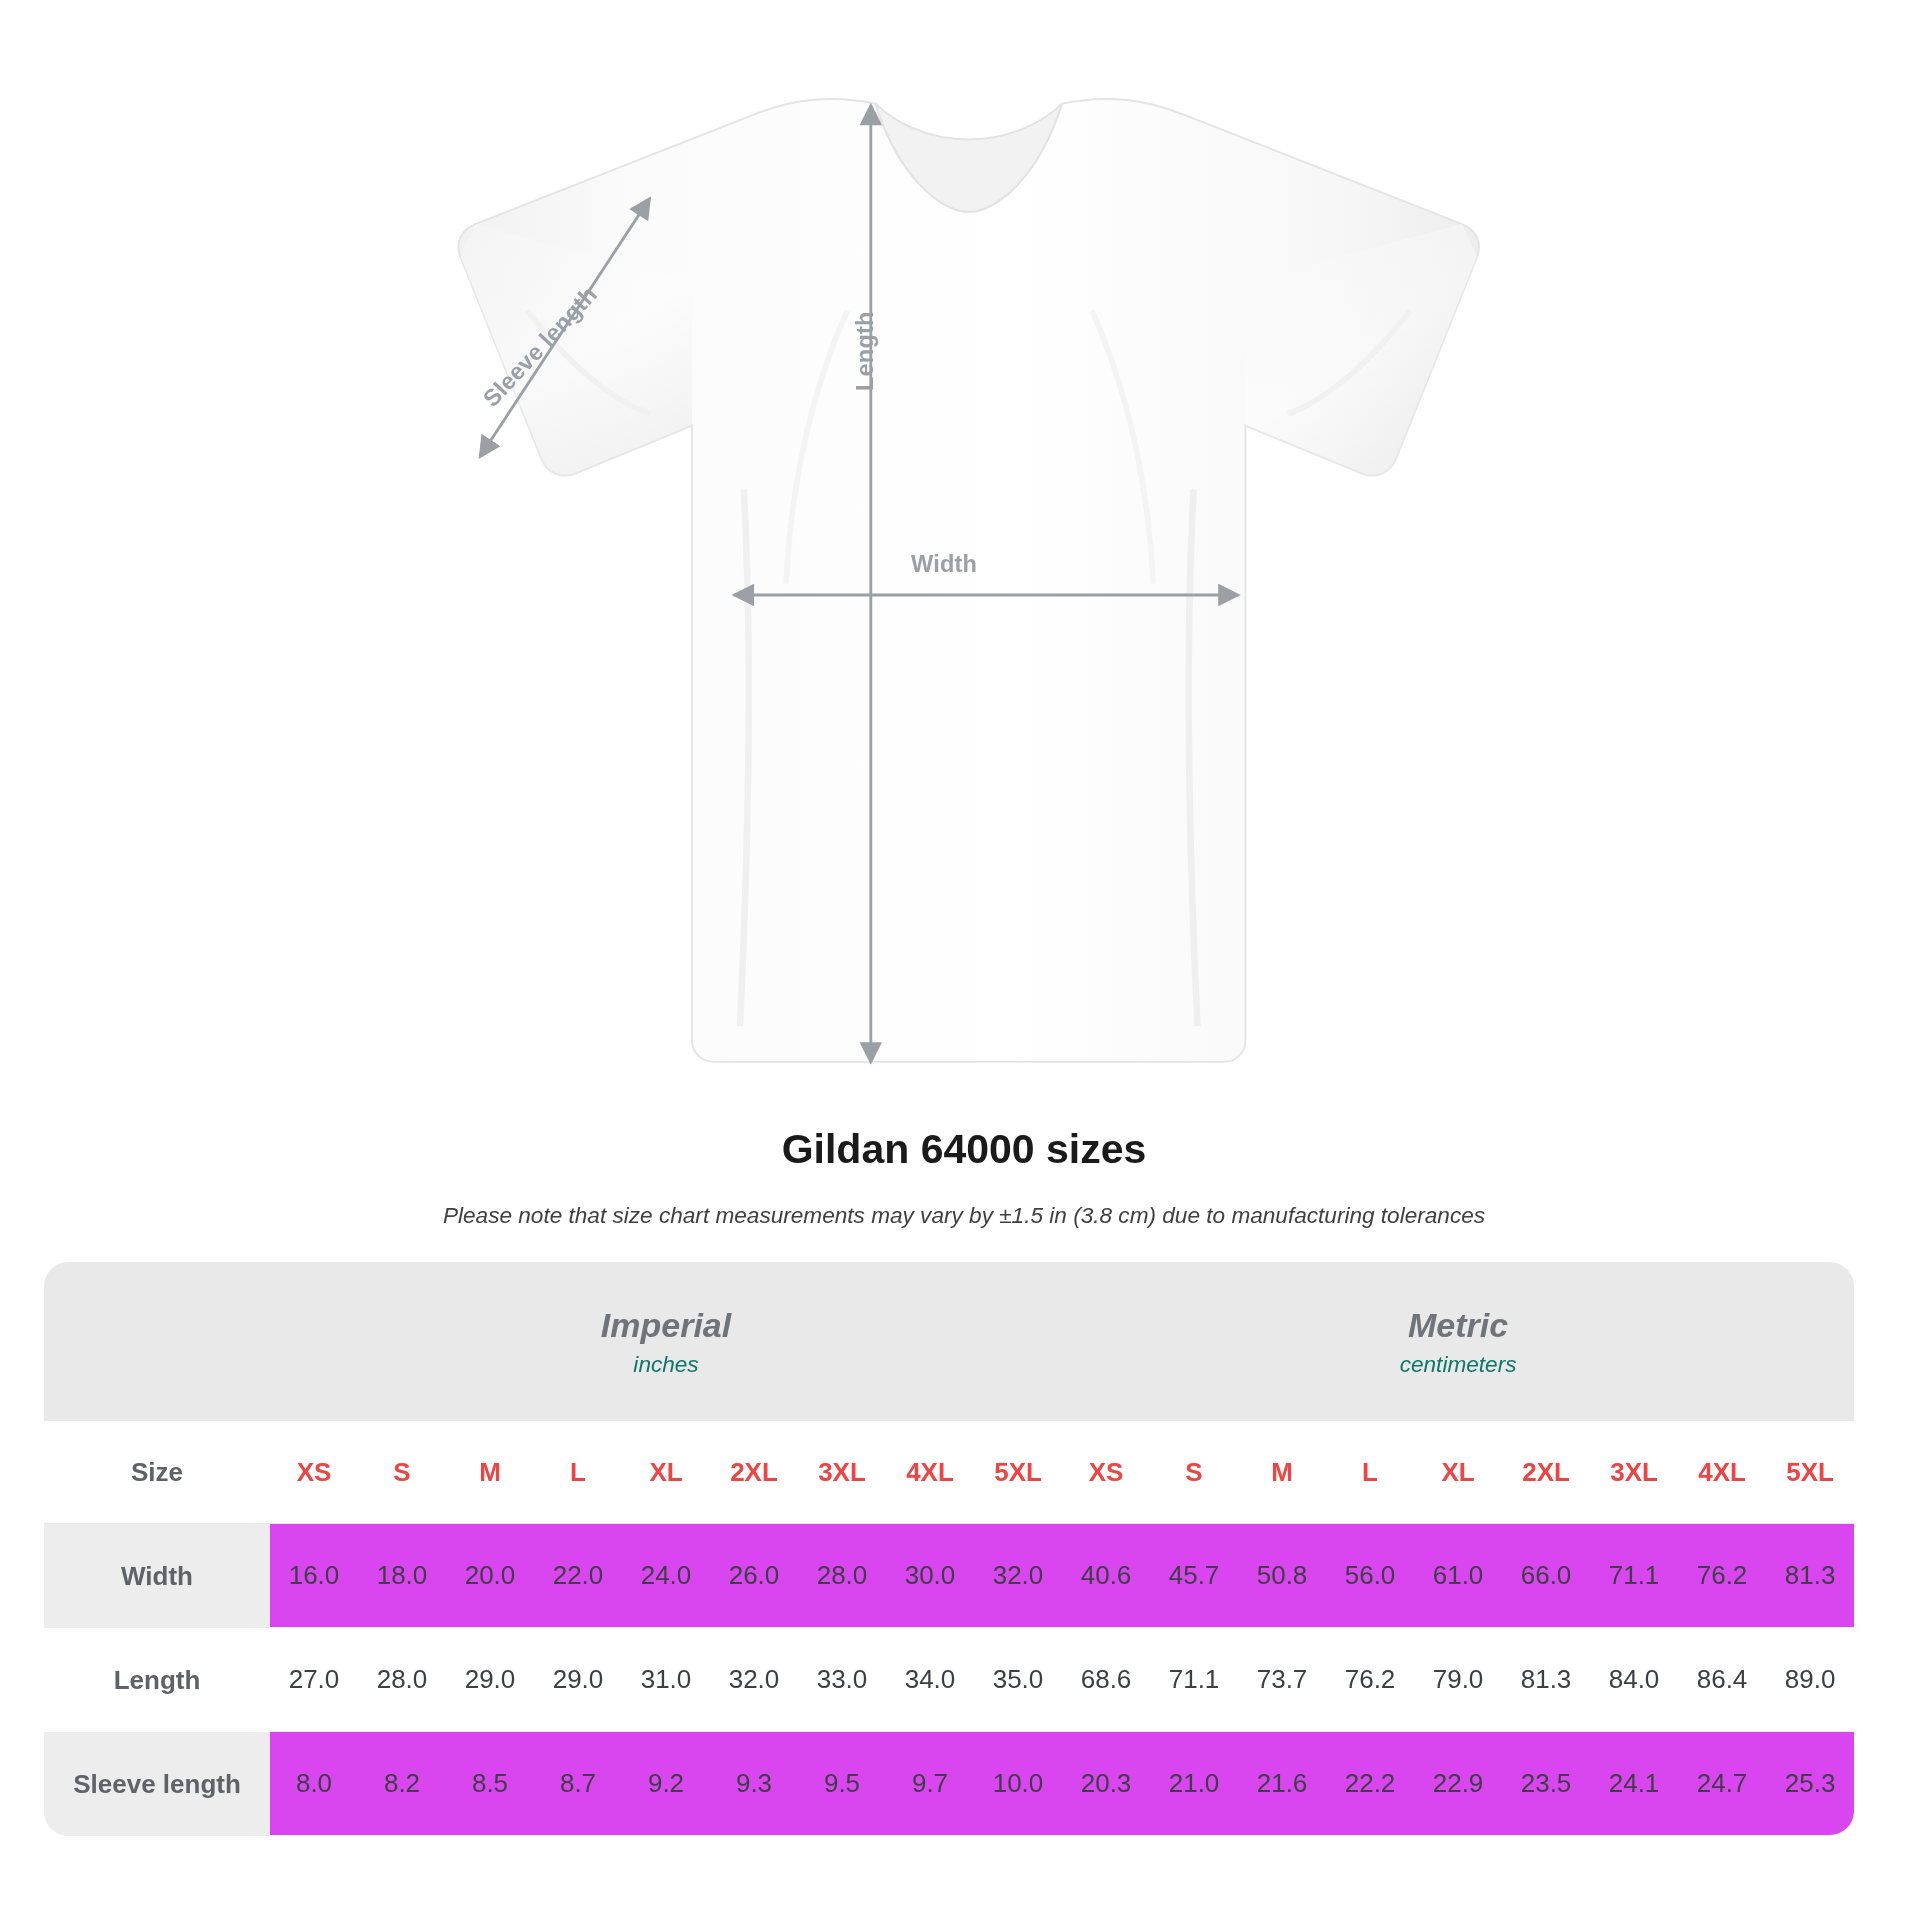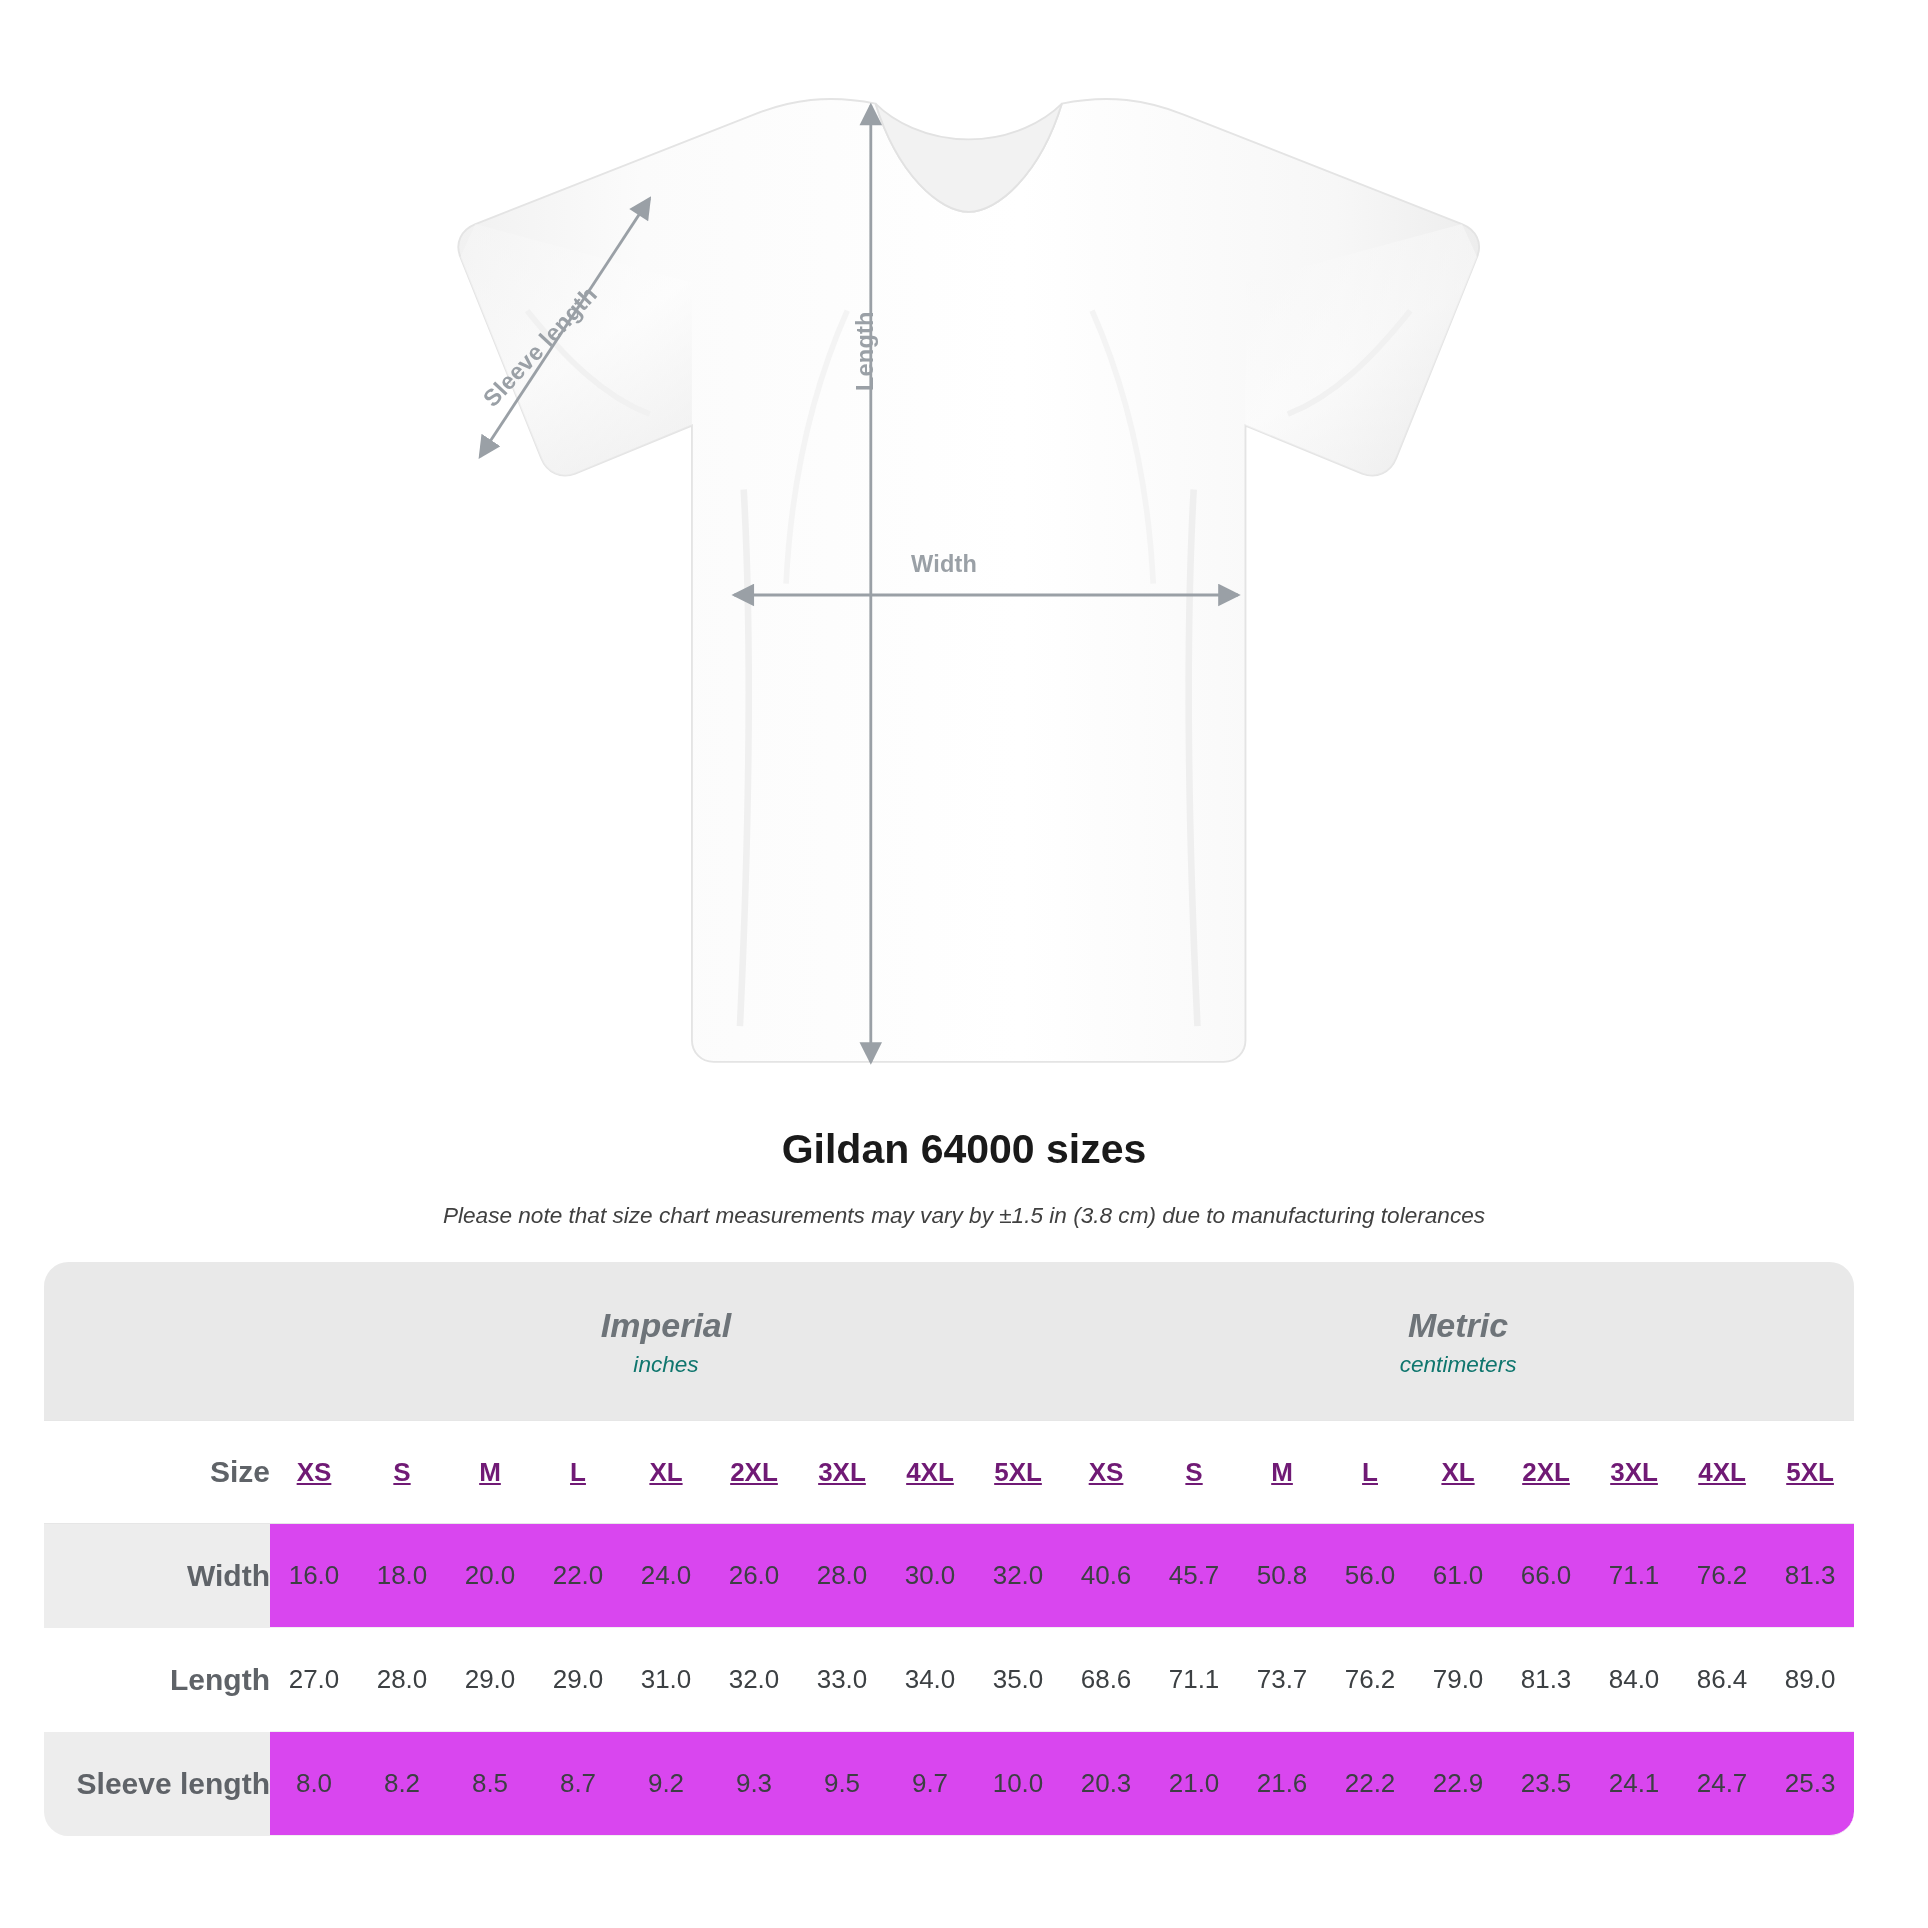"Size" .row-head { font-size: 30px -> 26px; text-align: right -> center }
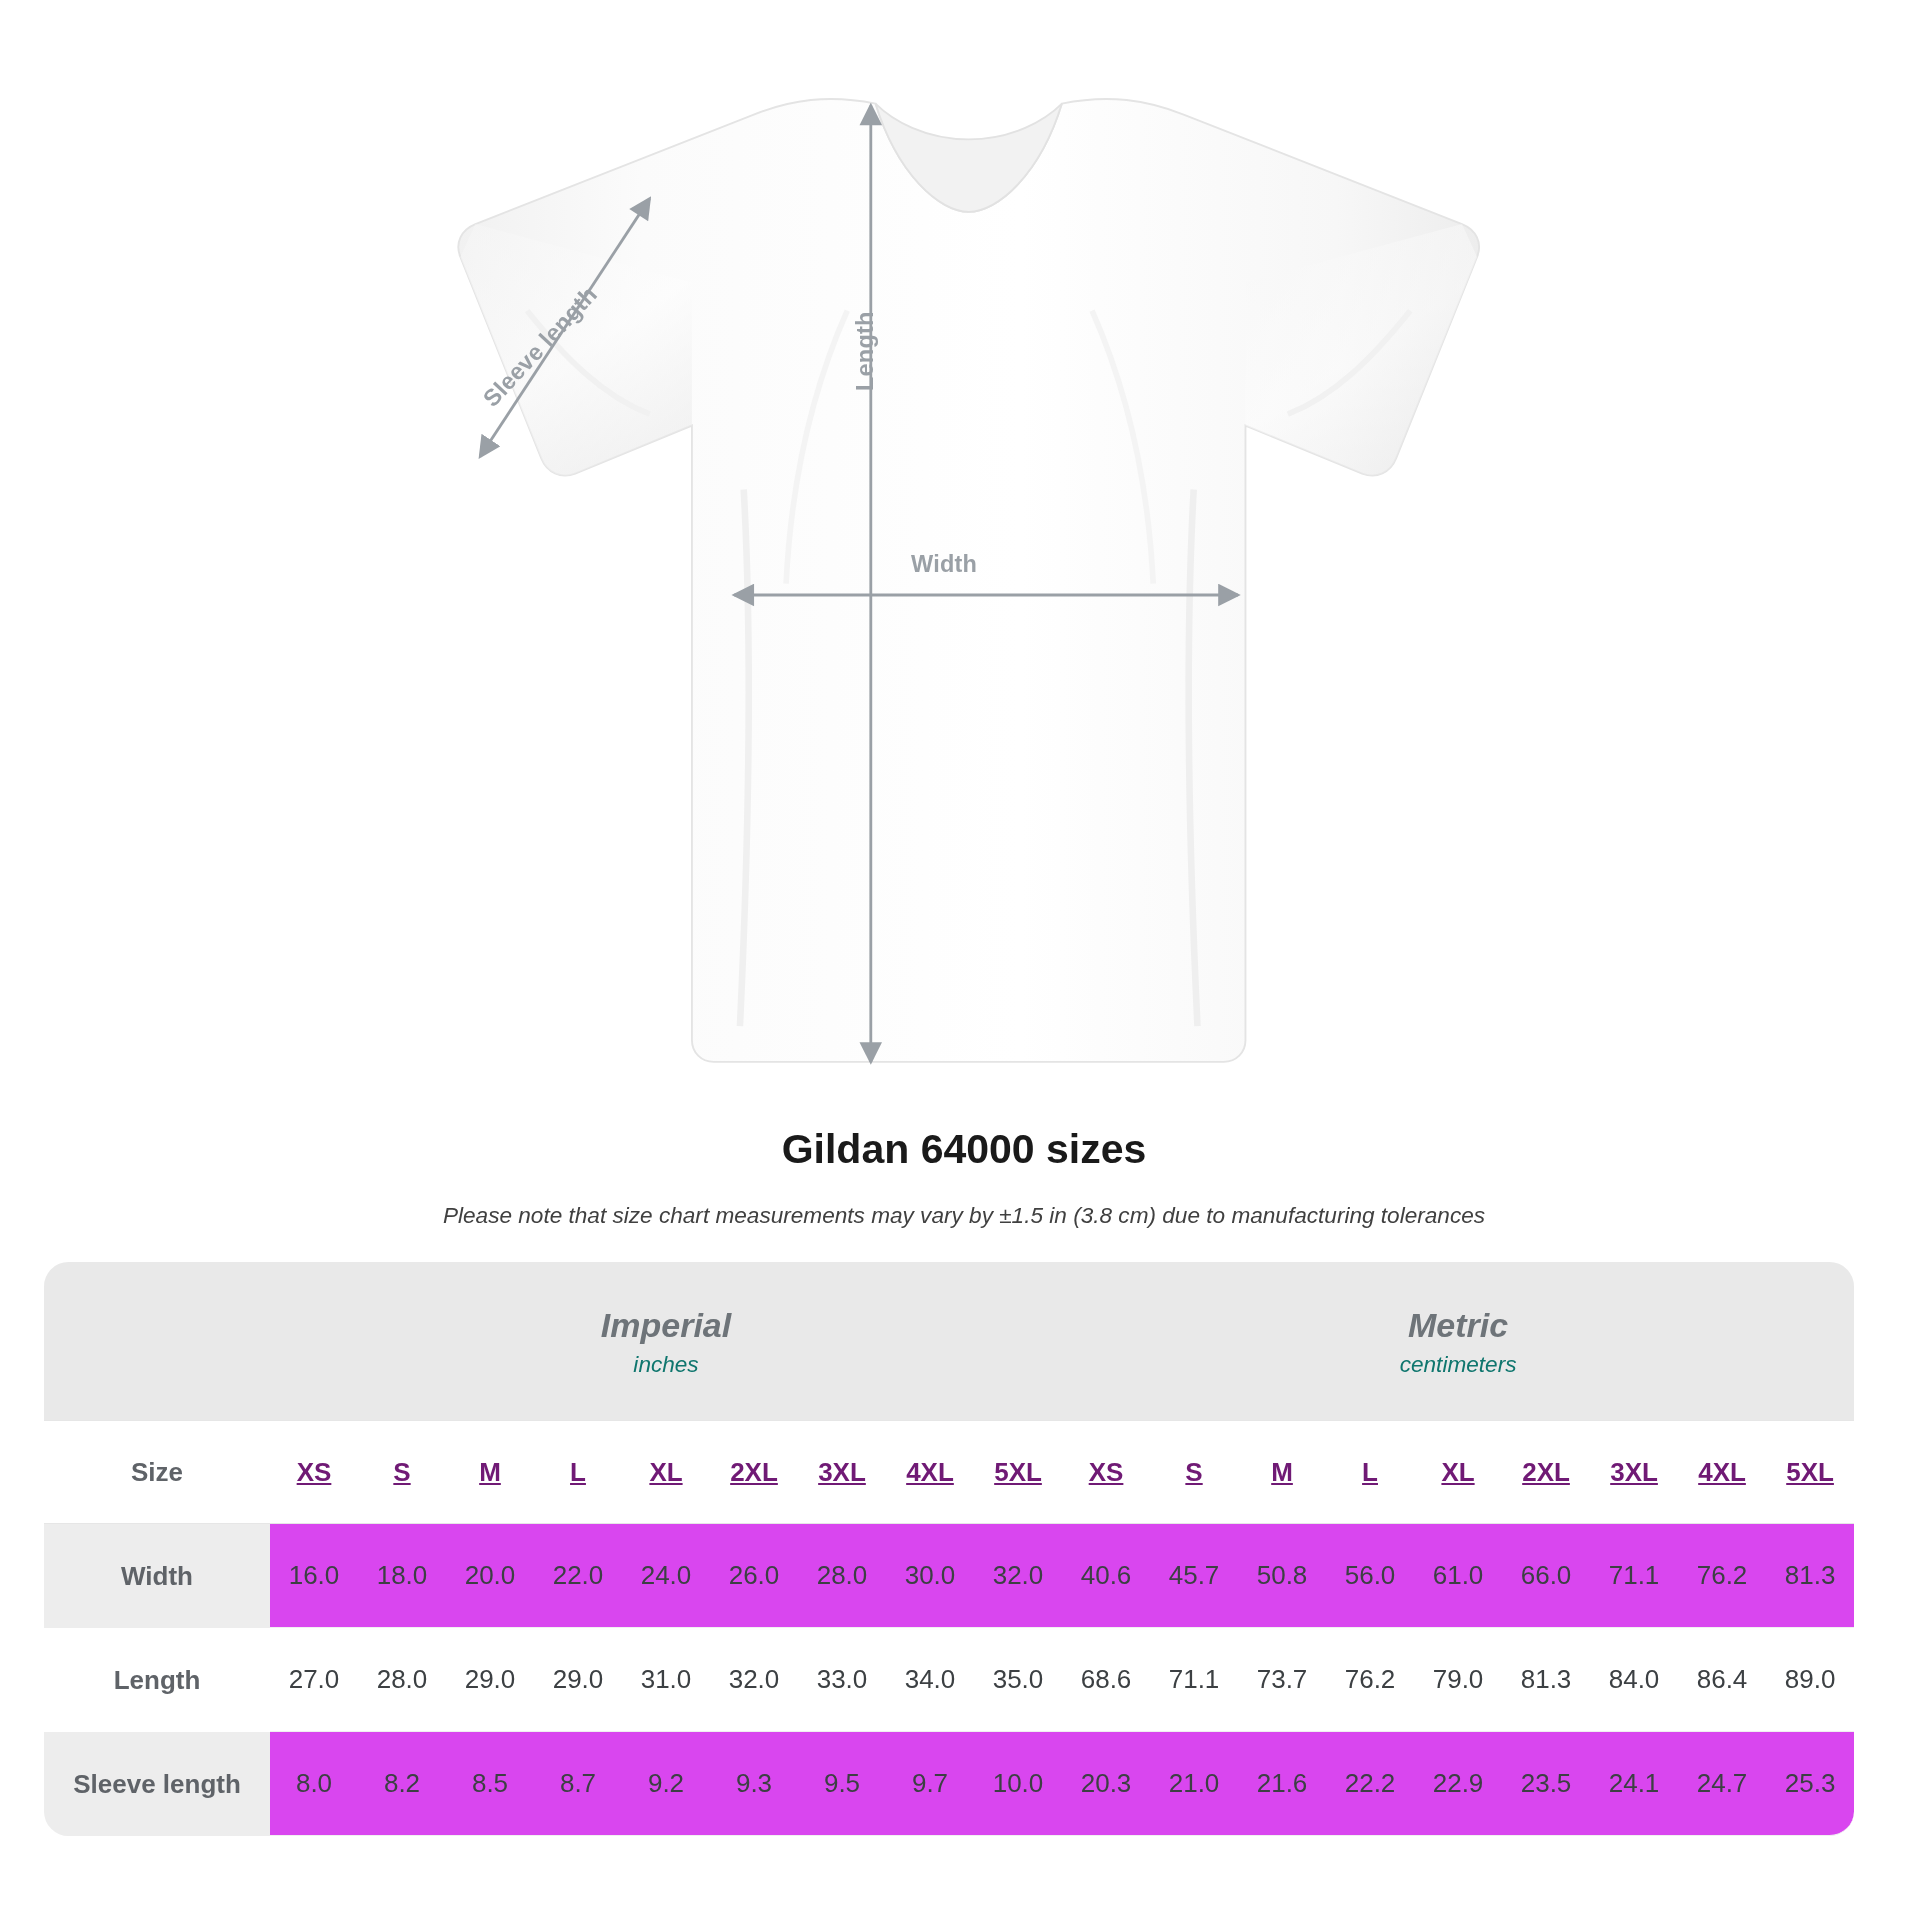"XS" th.cell { color: #701a75 -> #ef4444; text-decoration: underline -> none }
